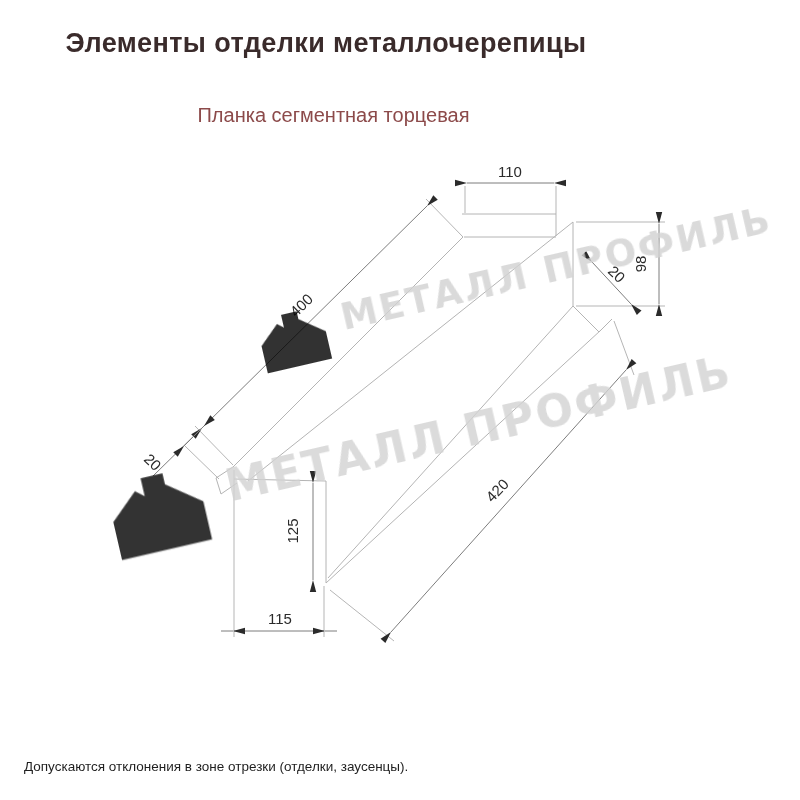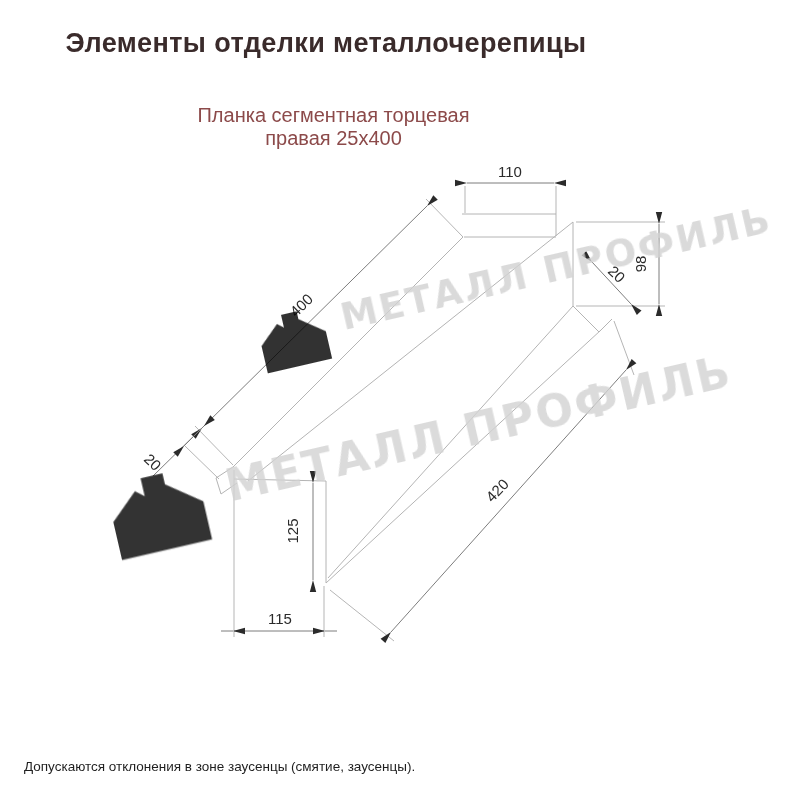"правая 25x400" div { html: <div>правая 25x400</div> -> none }
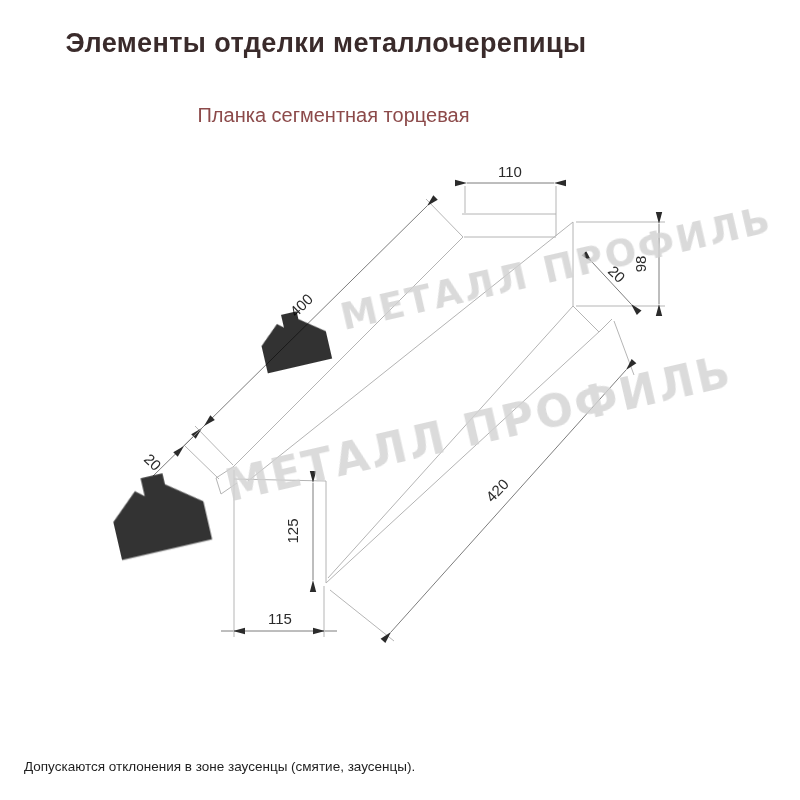"Допускаются отклонения в зоне заусенцы" div.footer { text: заусенцы (смятие -> отрезки (отделки }
